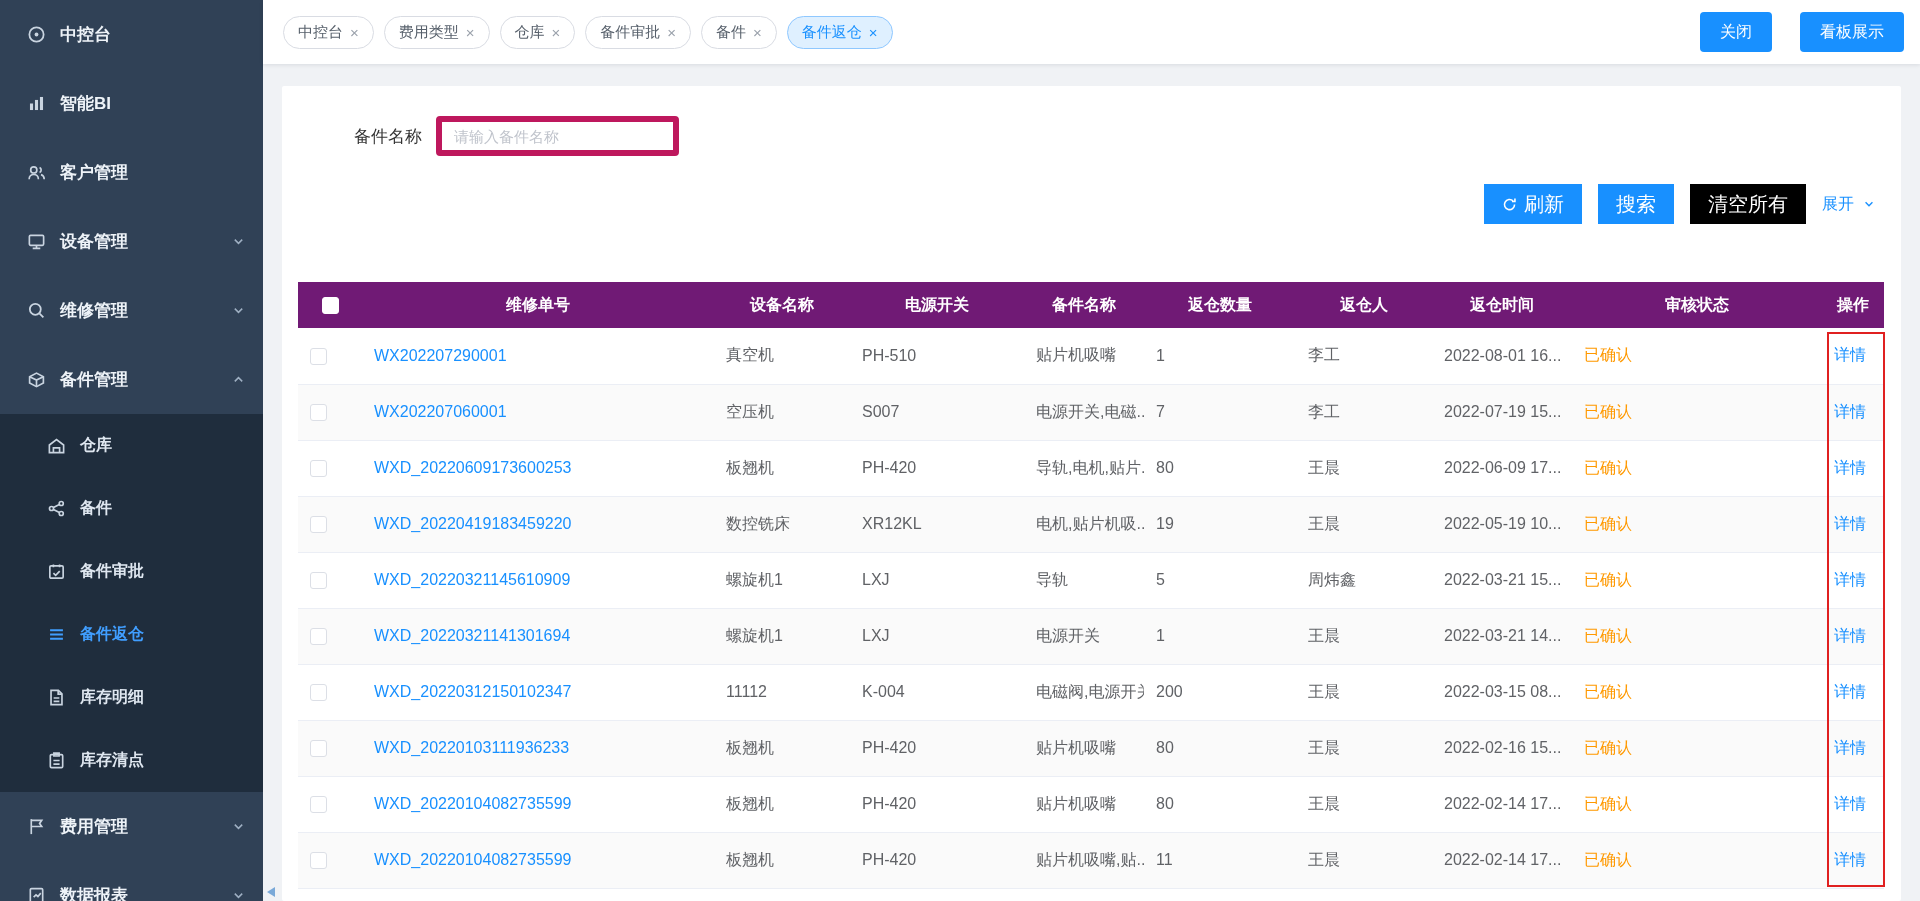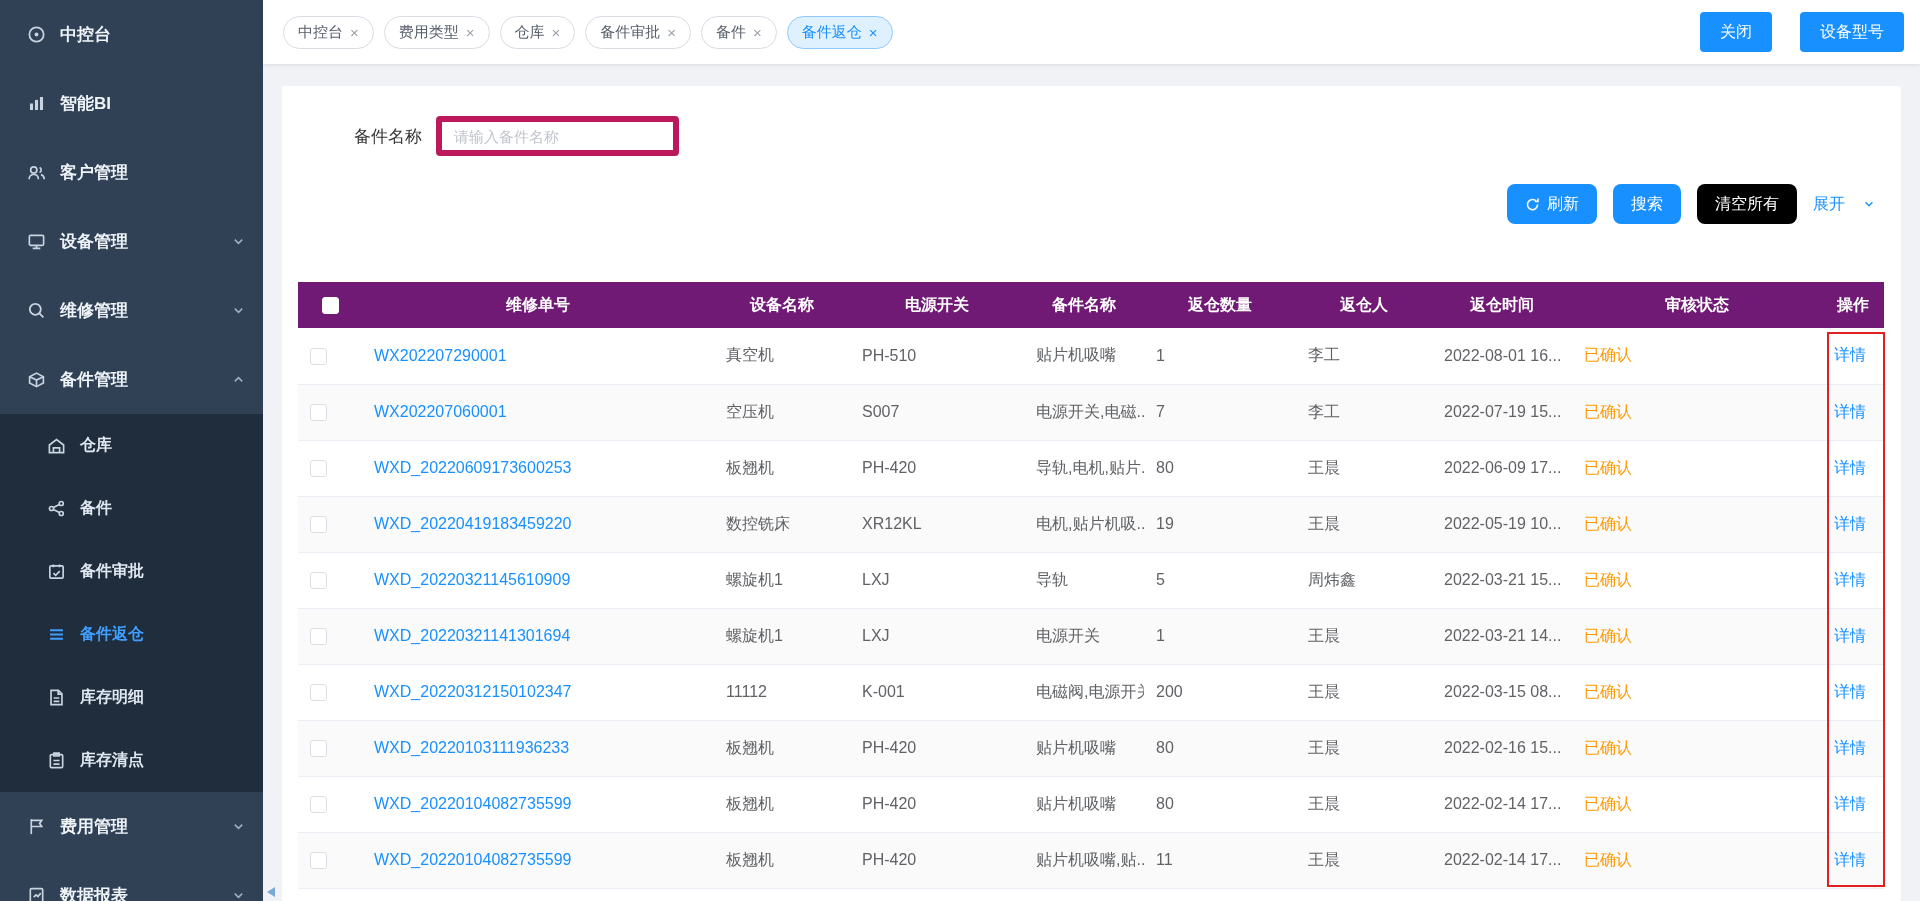"设备型号" button.btn-primary { text: 设备型号 -> 看板展示 }
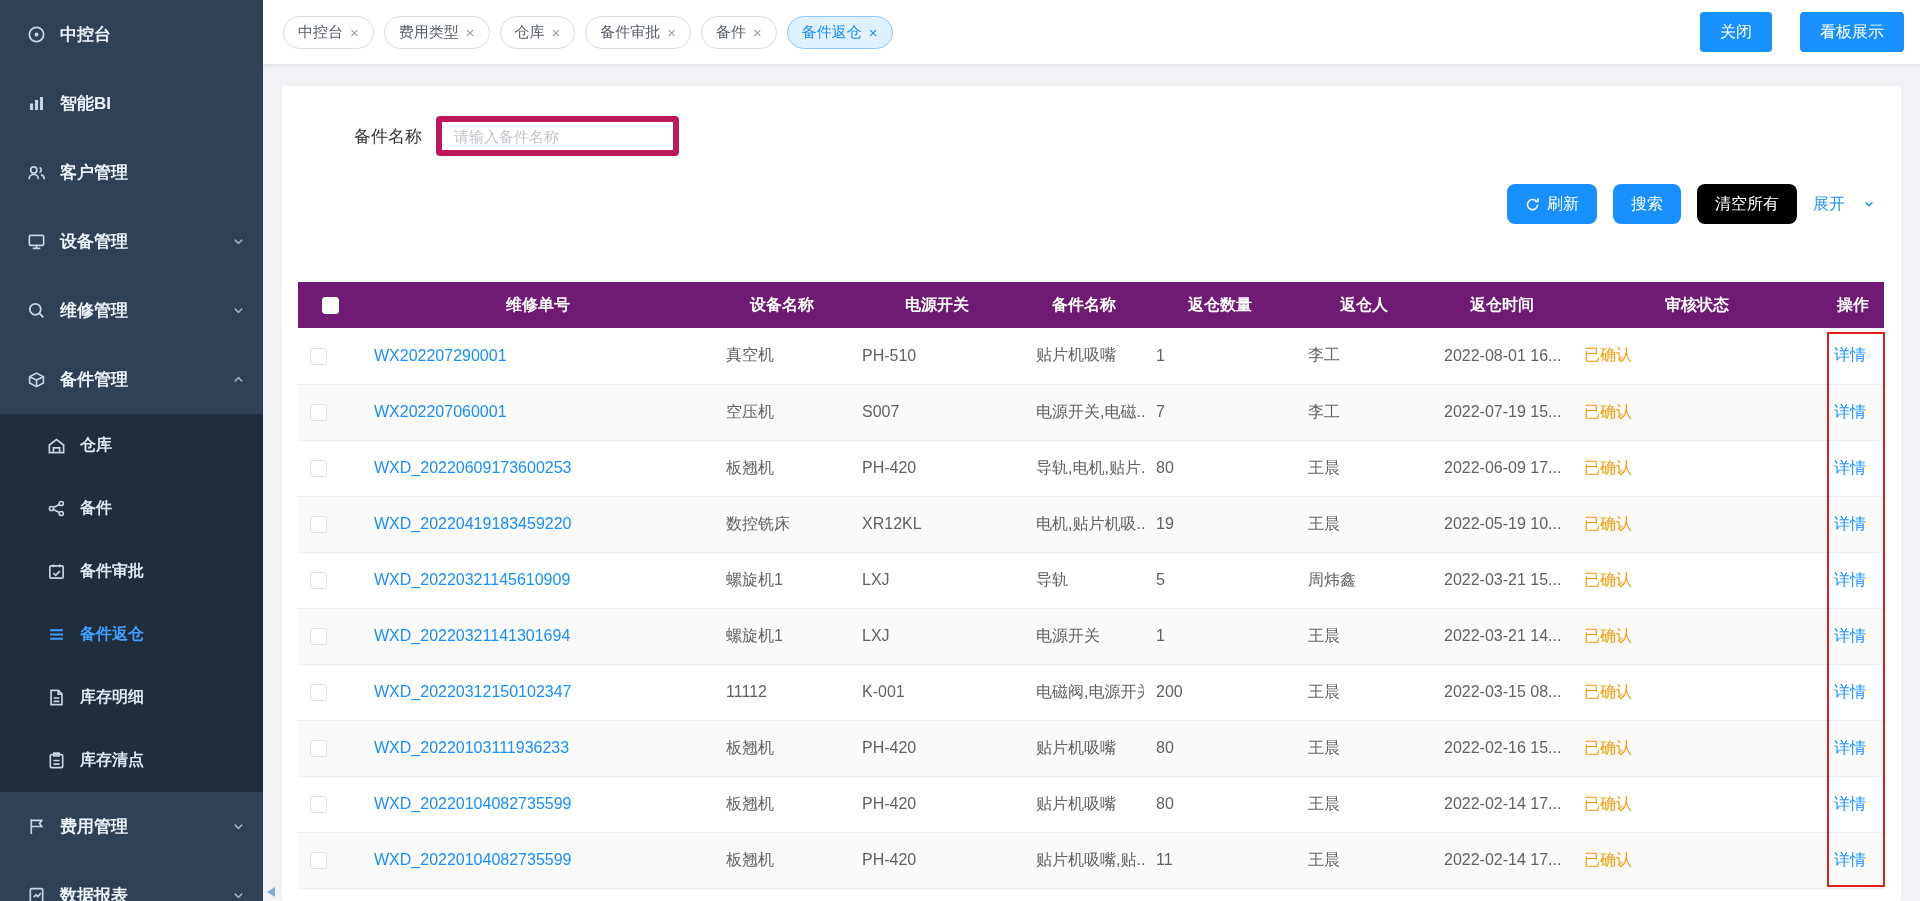"刷新" .btn { border-radius: 8px -> 0; font-size: 16px -> 20px }
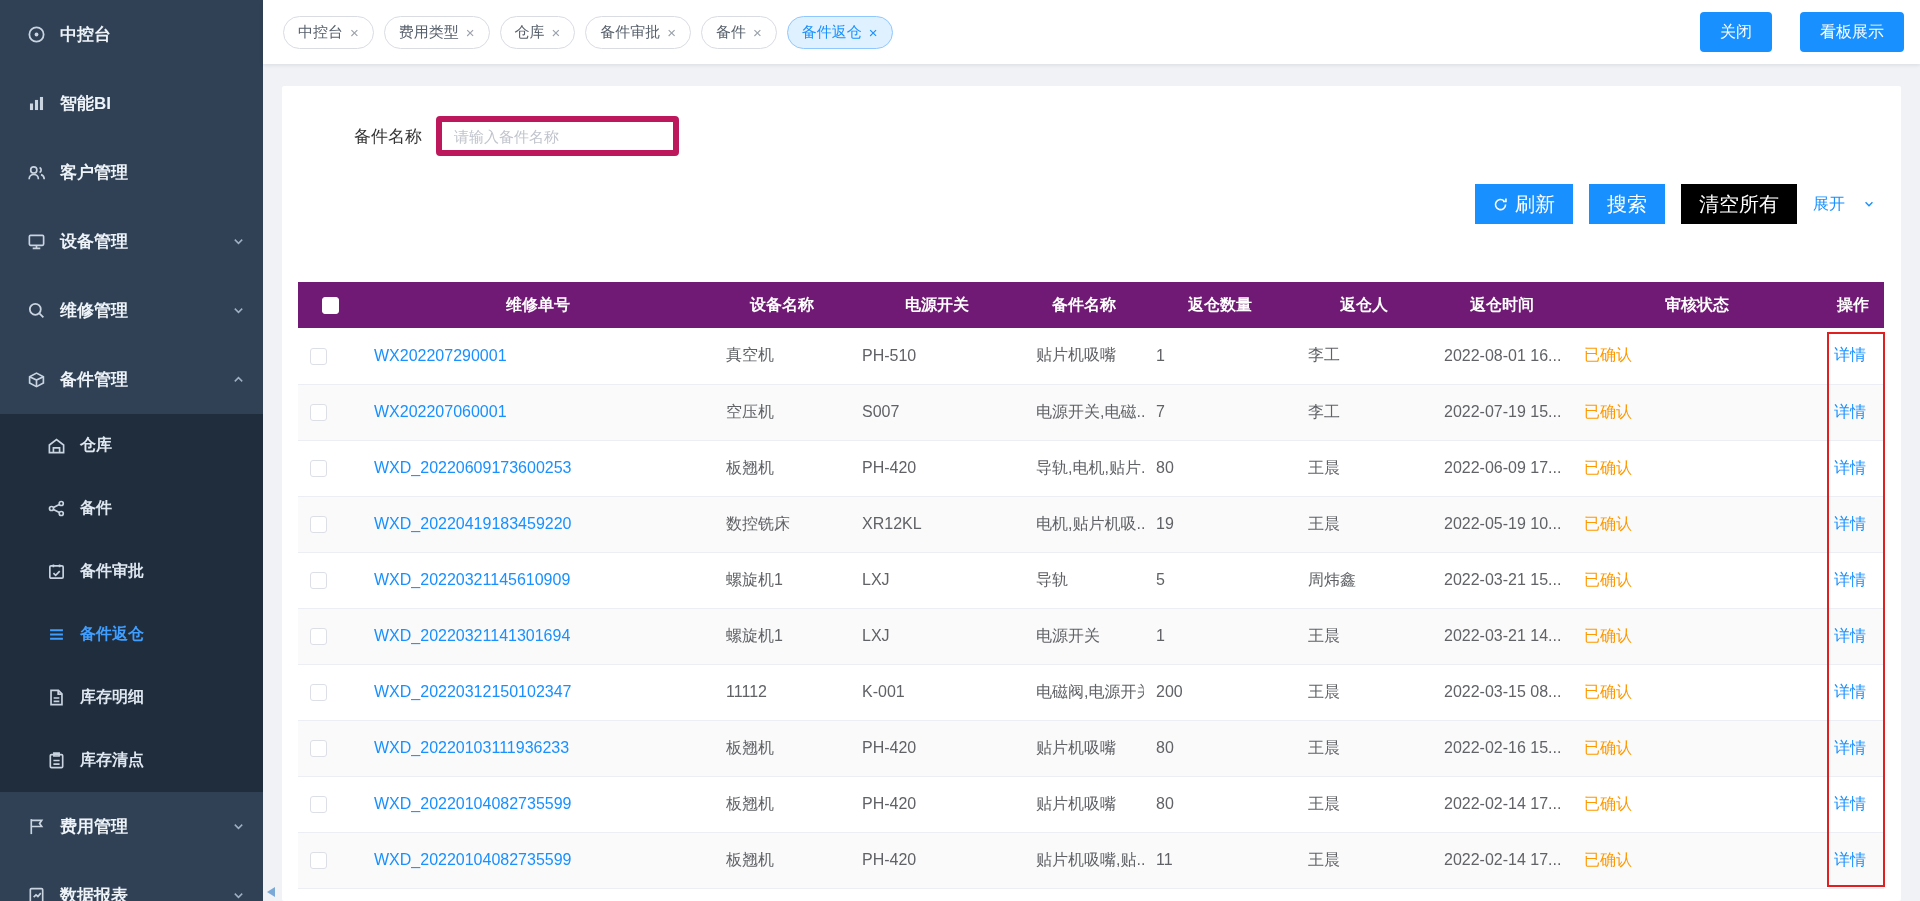"展开" .expand-link { gap: 18px -> 9px }
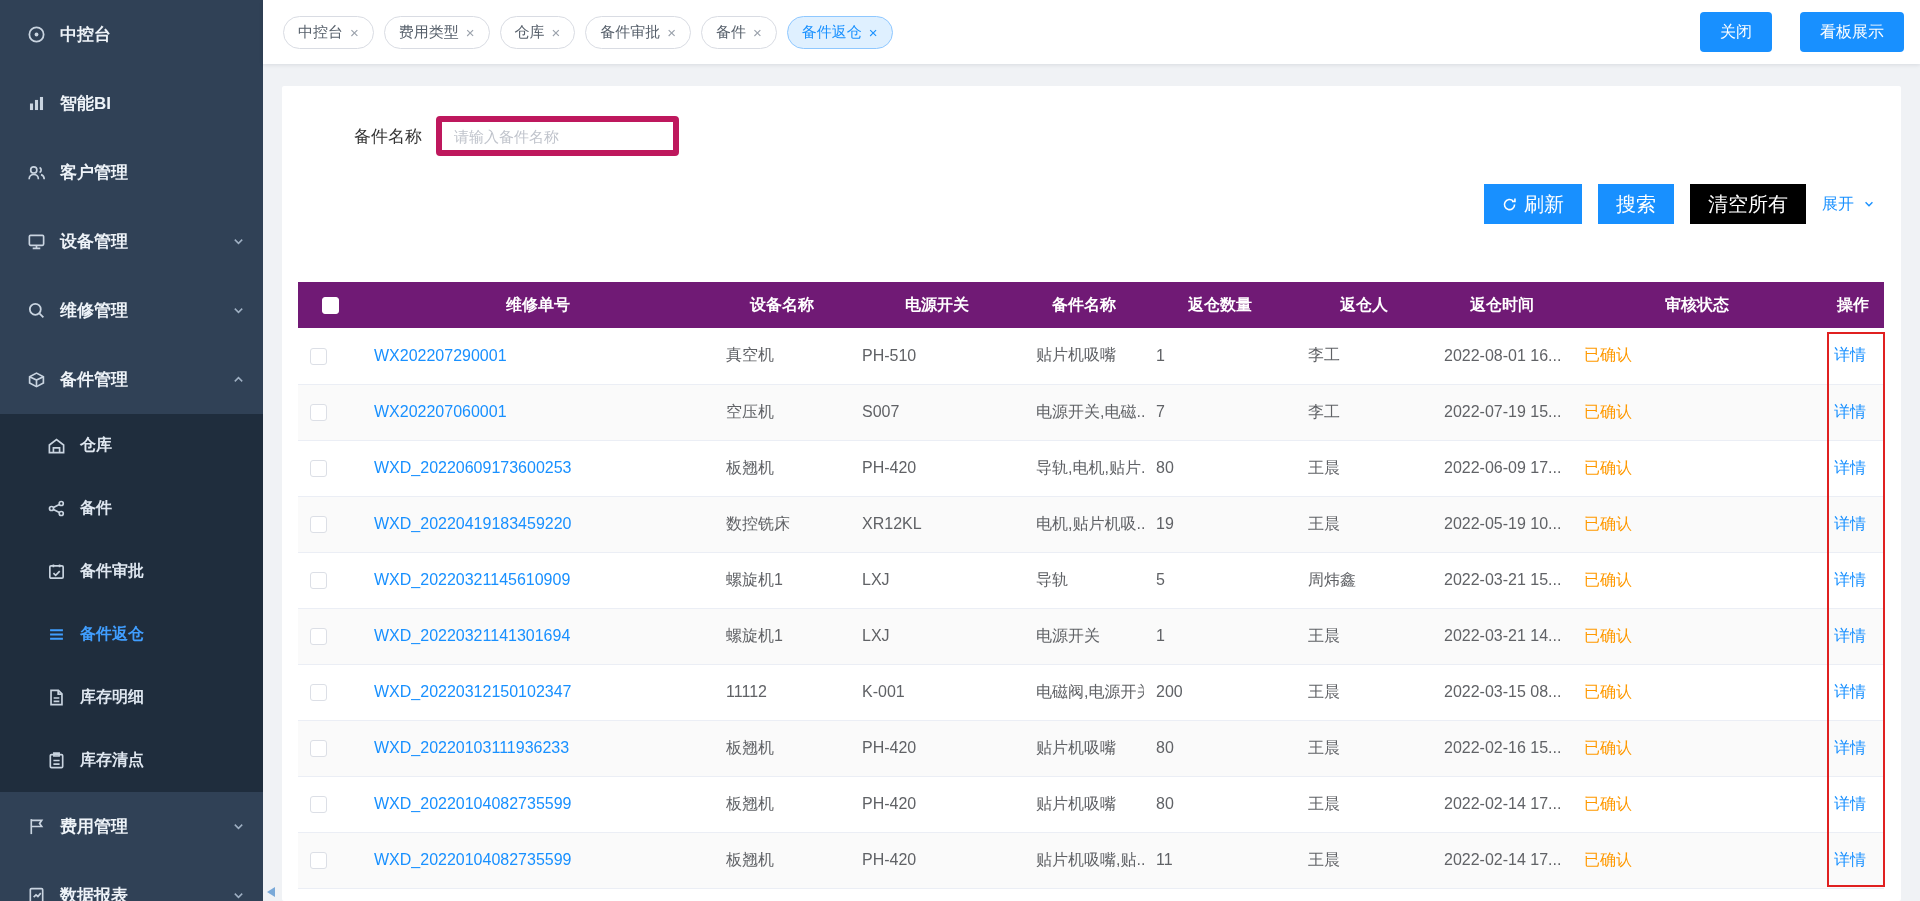"K-001" td { text: K-001 -> K-004 }
